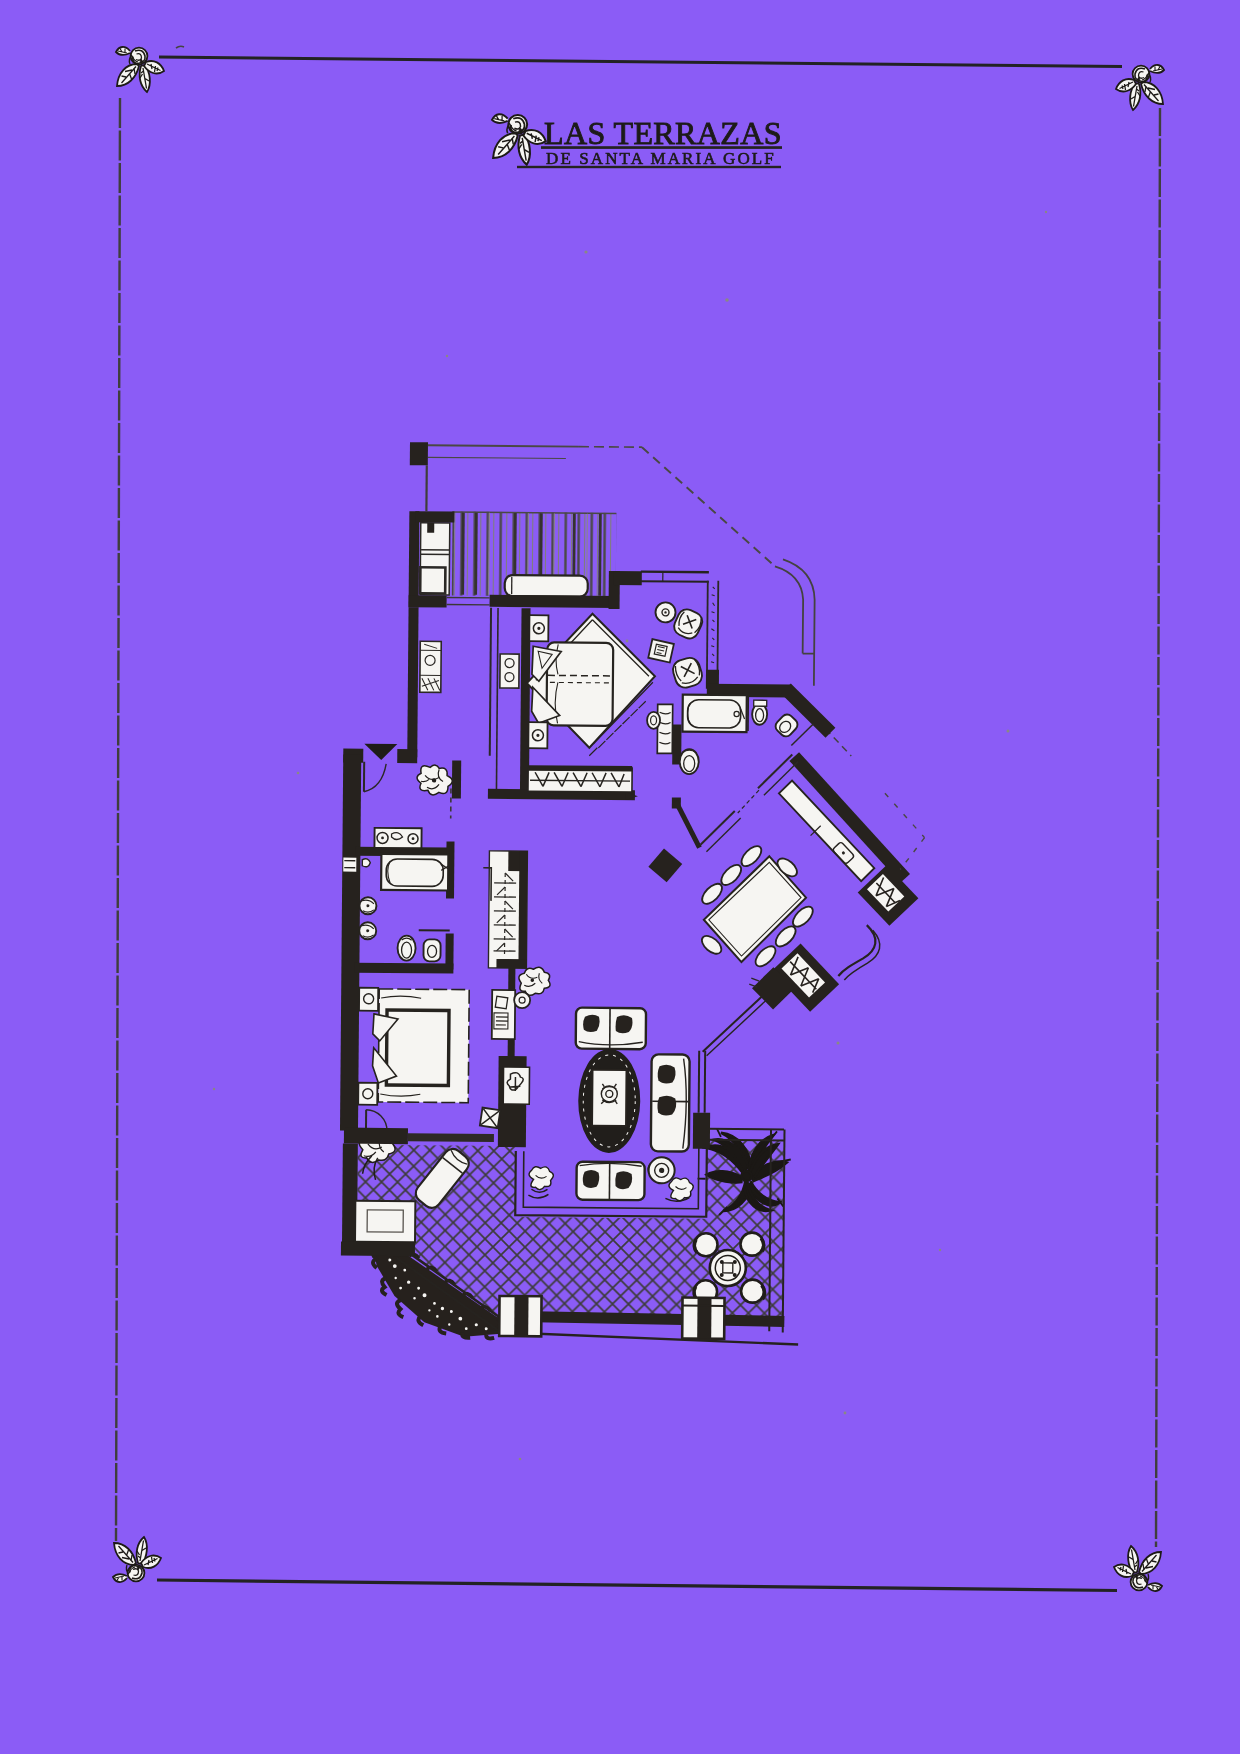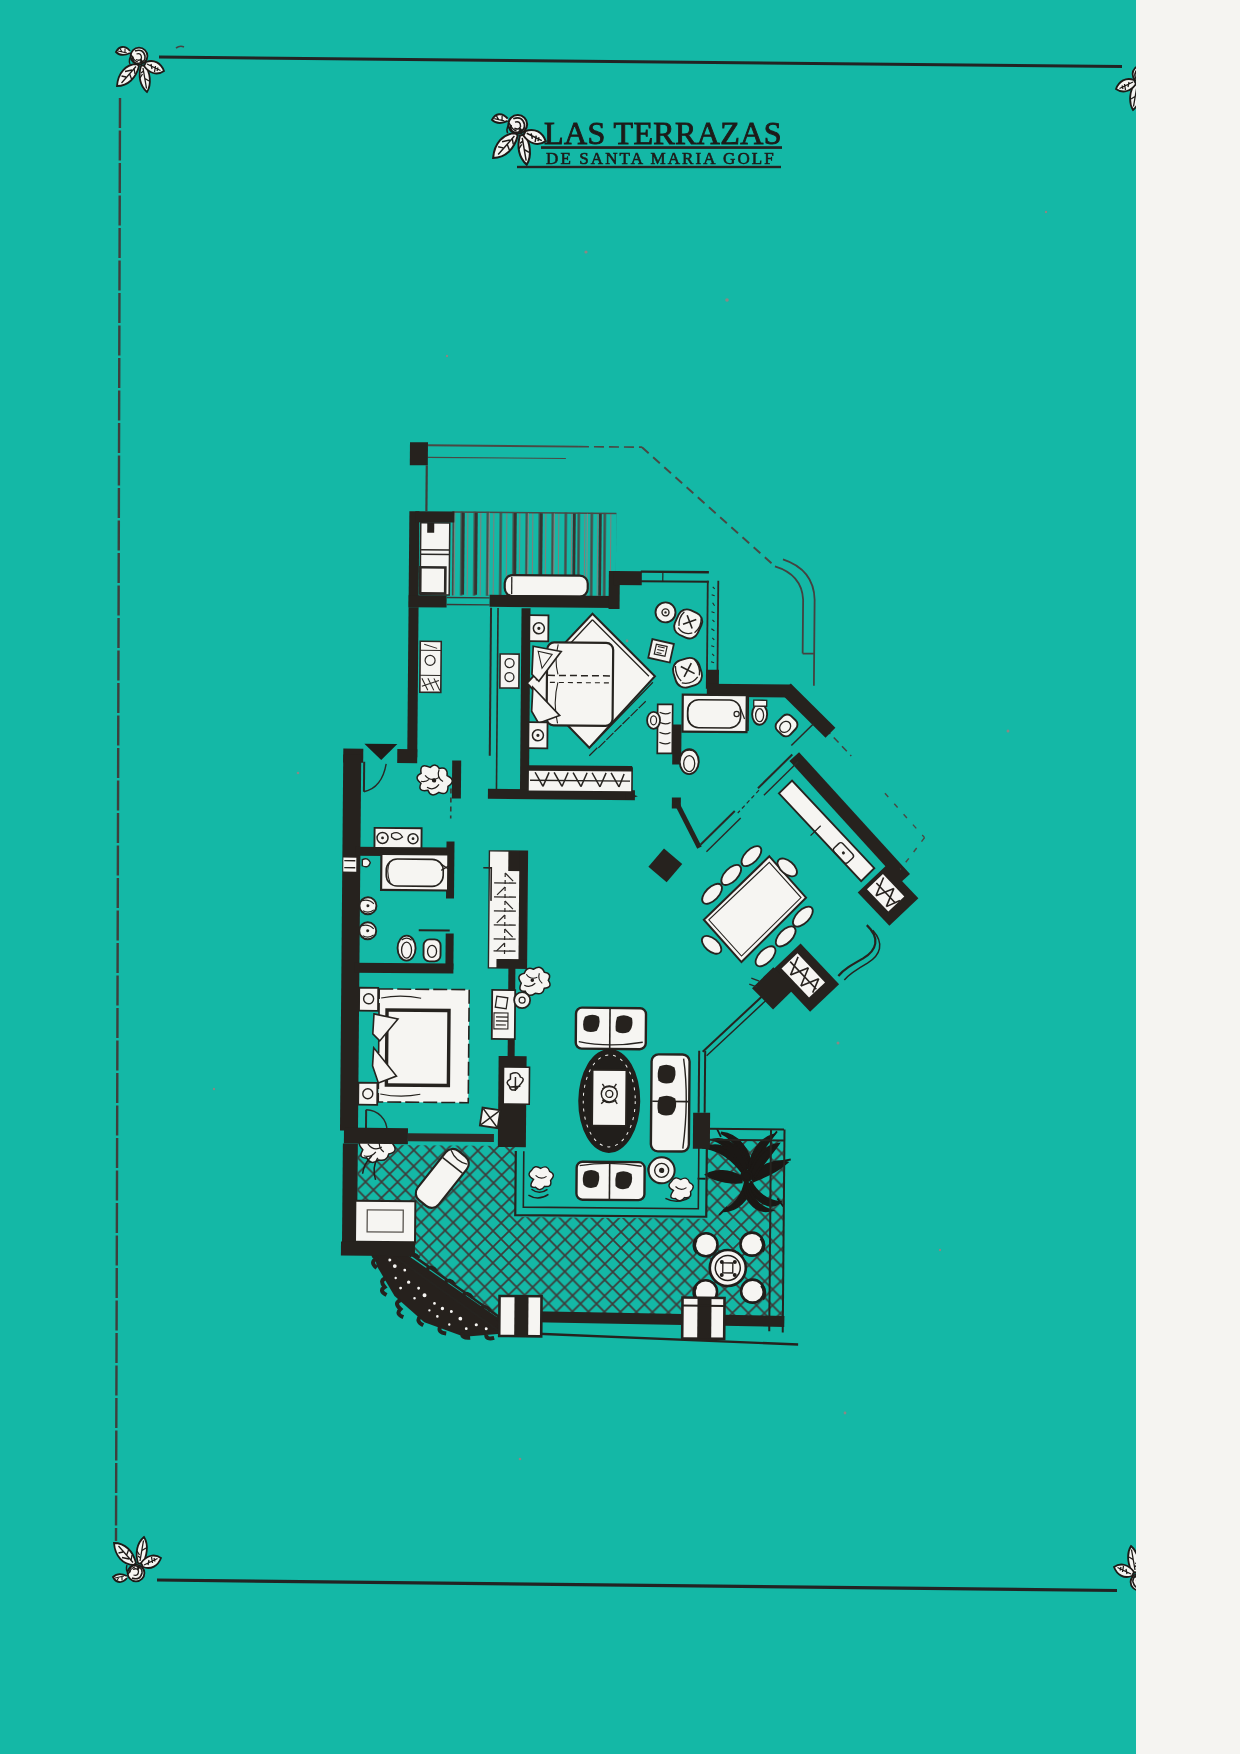"LAS TERRAZAS" #page { background: #14b8a6 -> #8b5cf6; width: 1136px -> 1240px }
